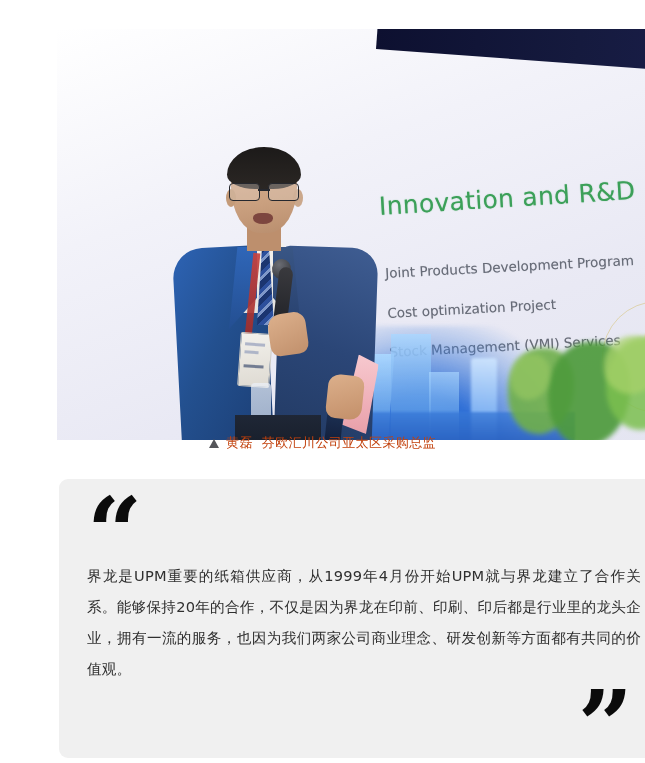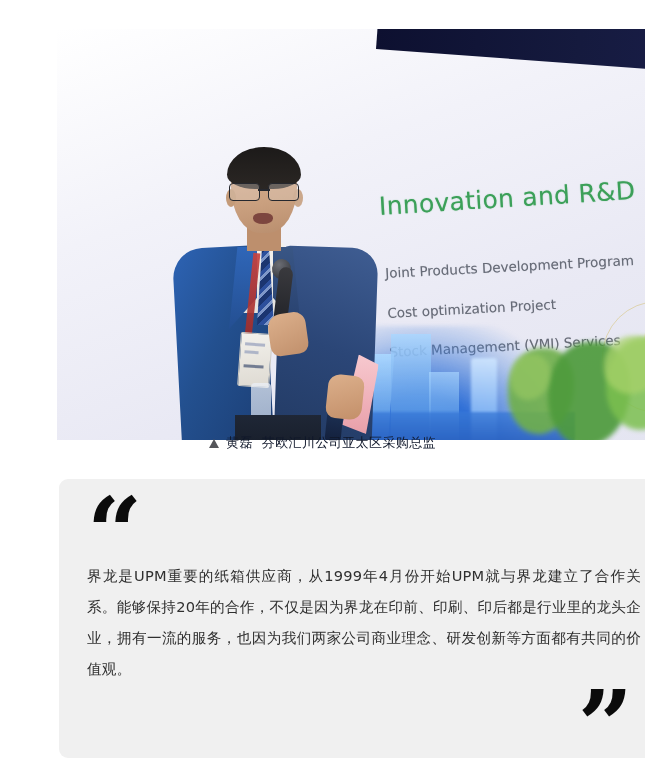"黄磊 芬欧汇川公司亚太区采购总监" .caption { color: #0f172a -> #c2410c }
